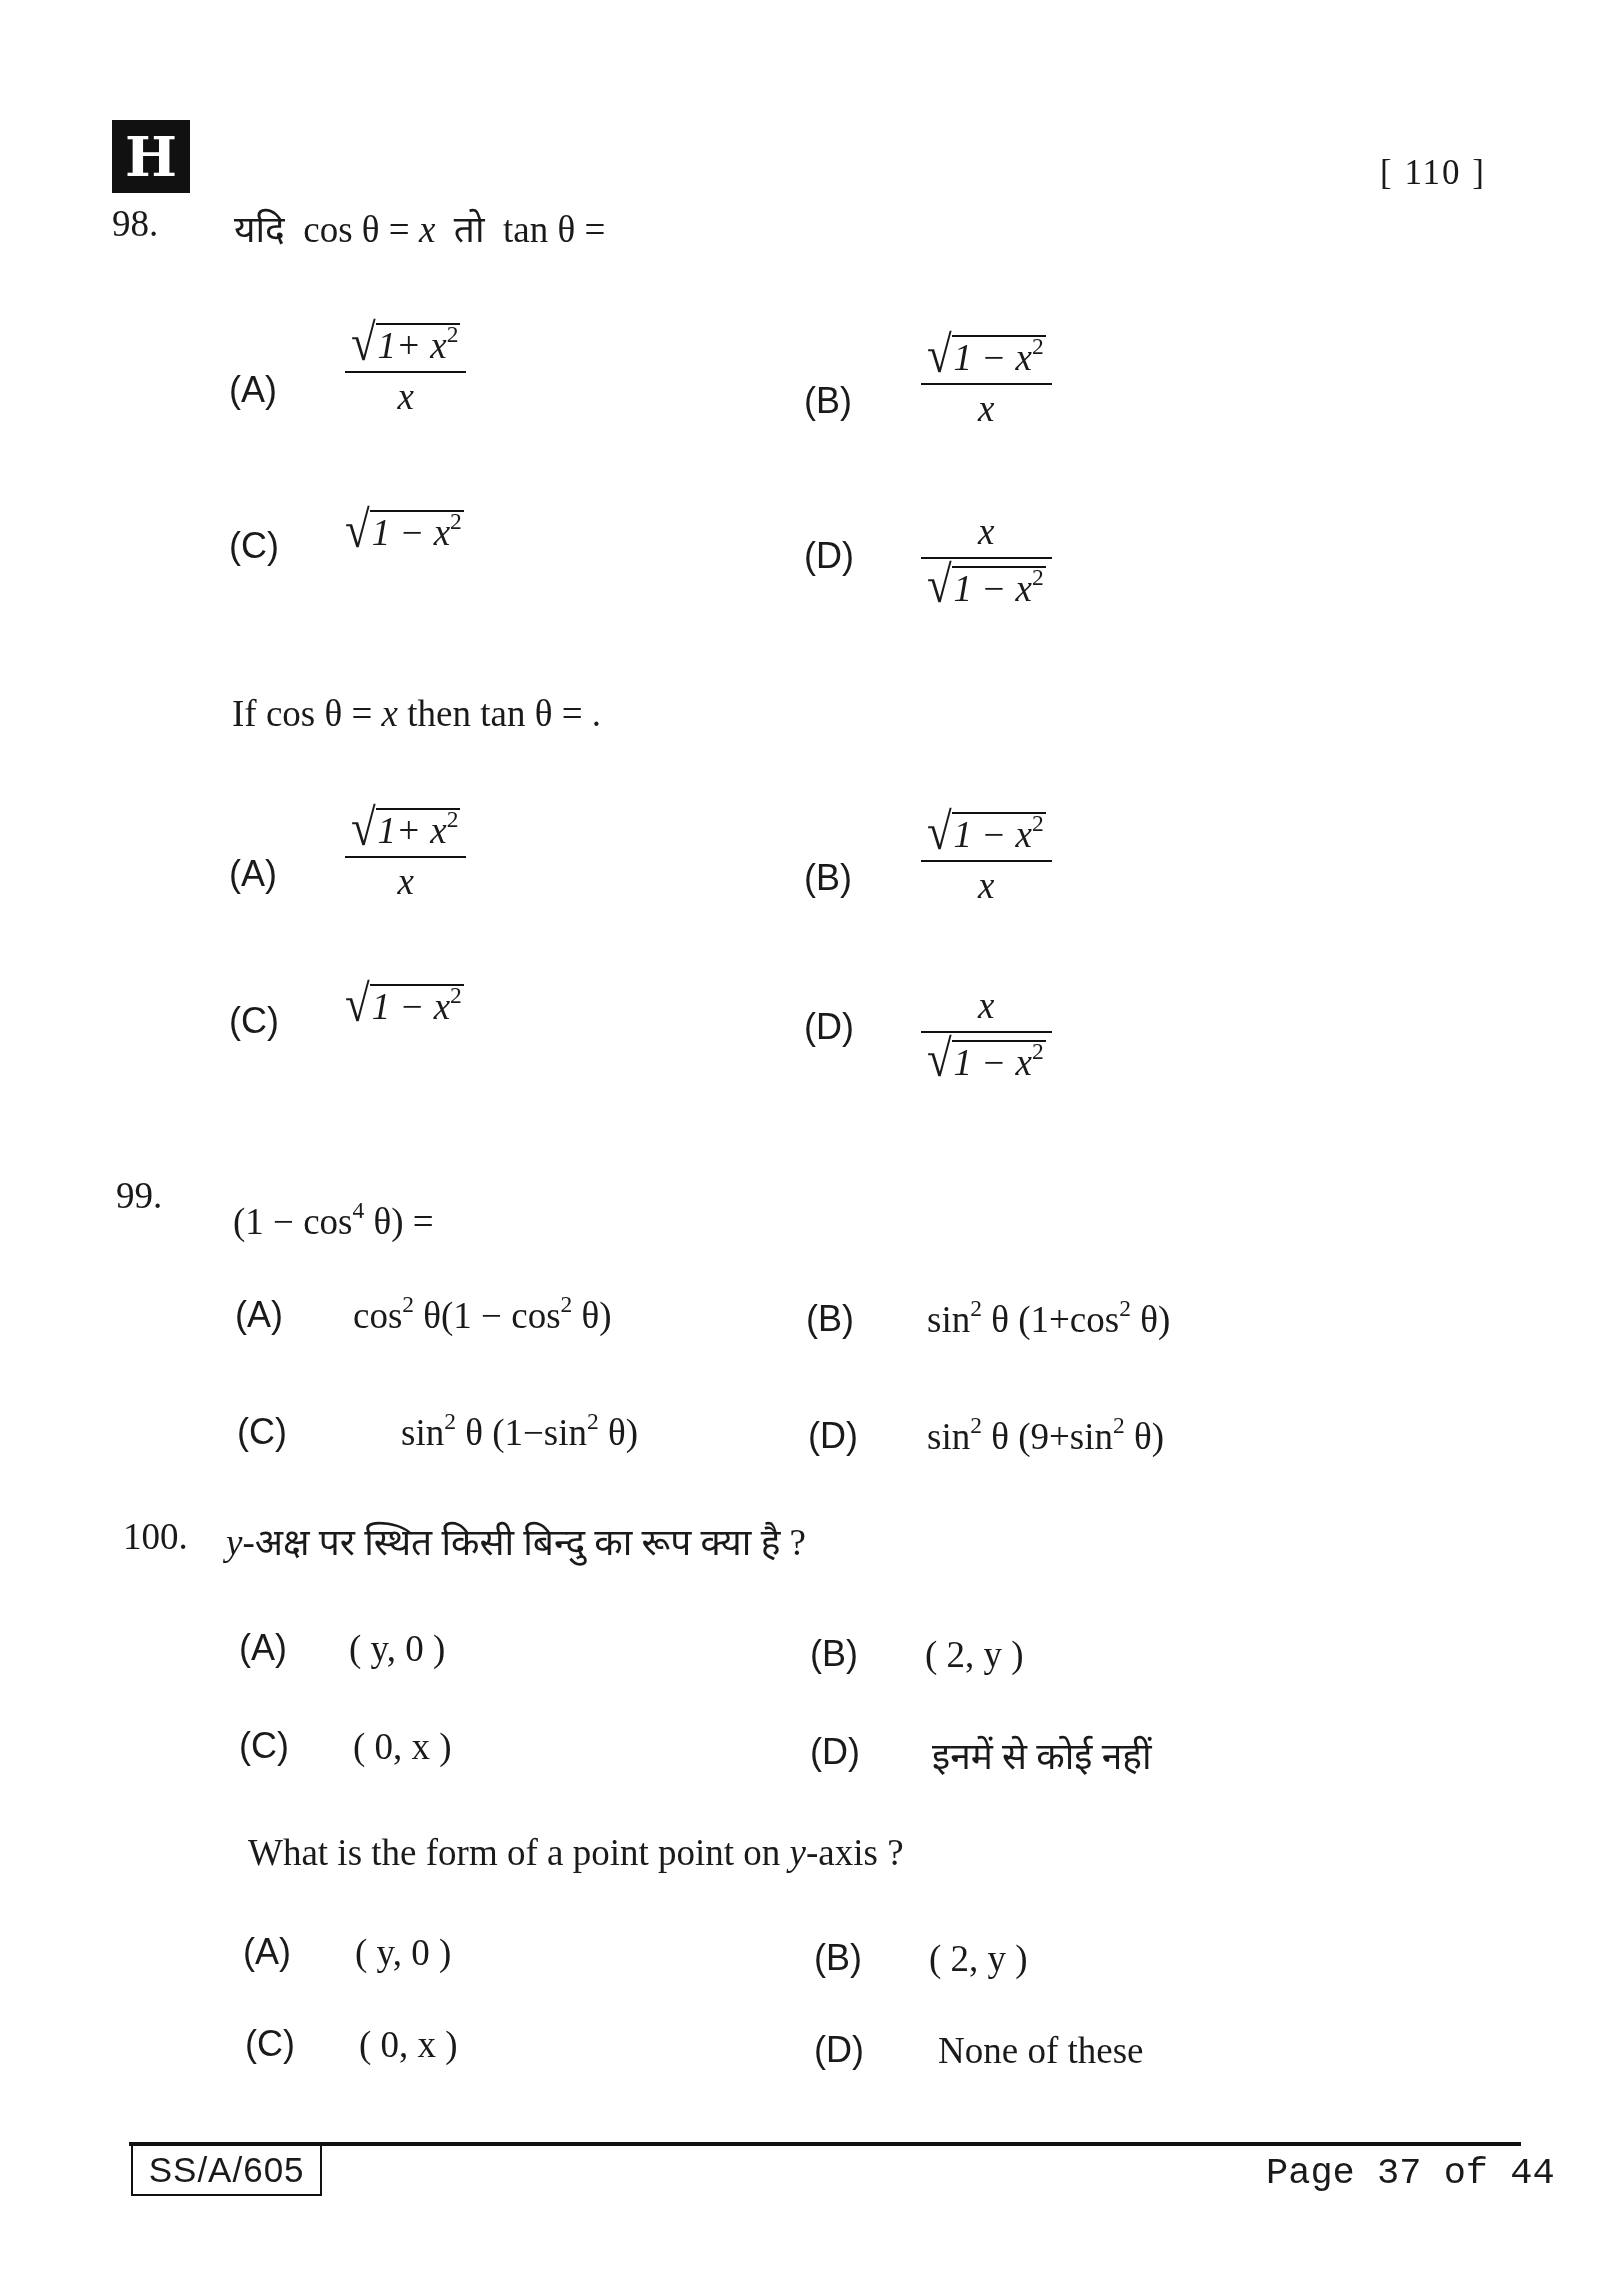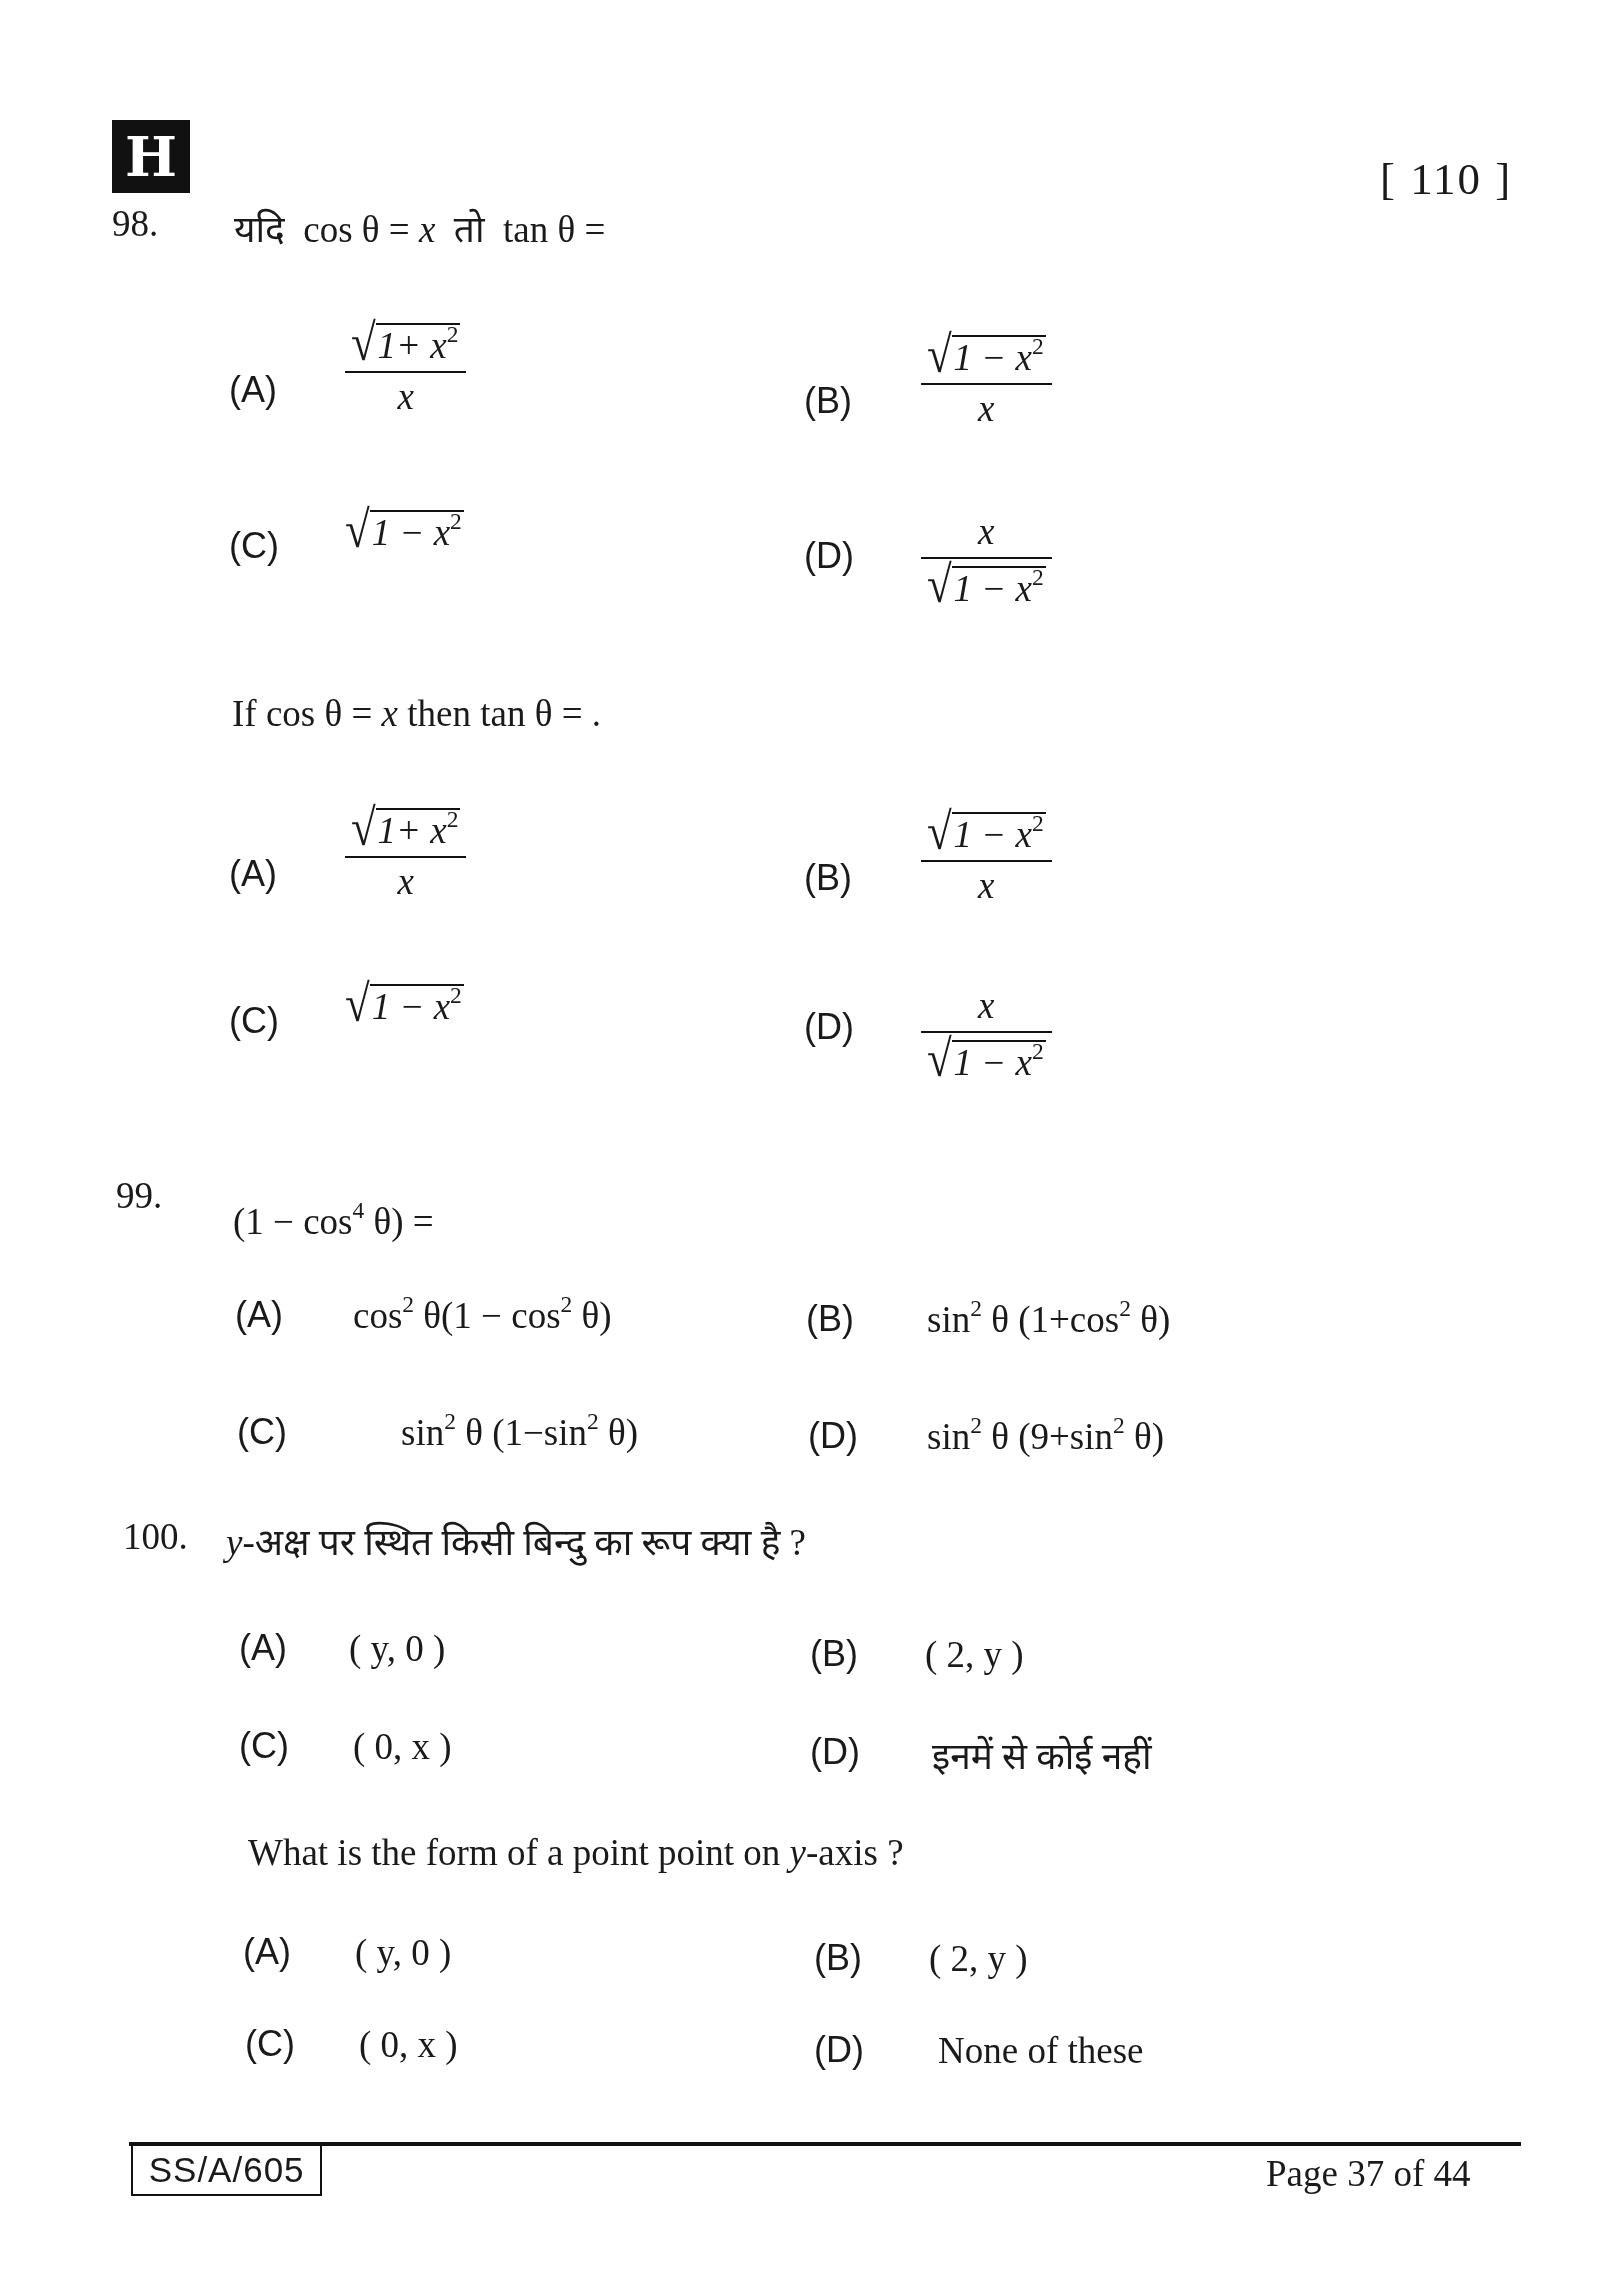"[ 110 ]" .code { font-size: 45px -> 35px }
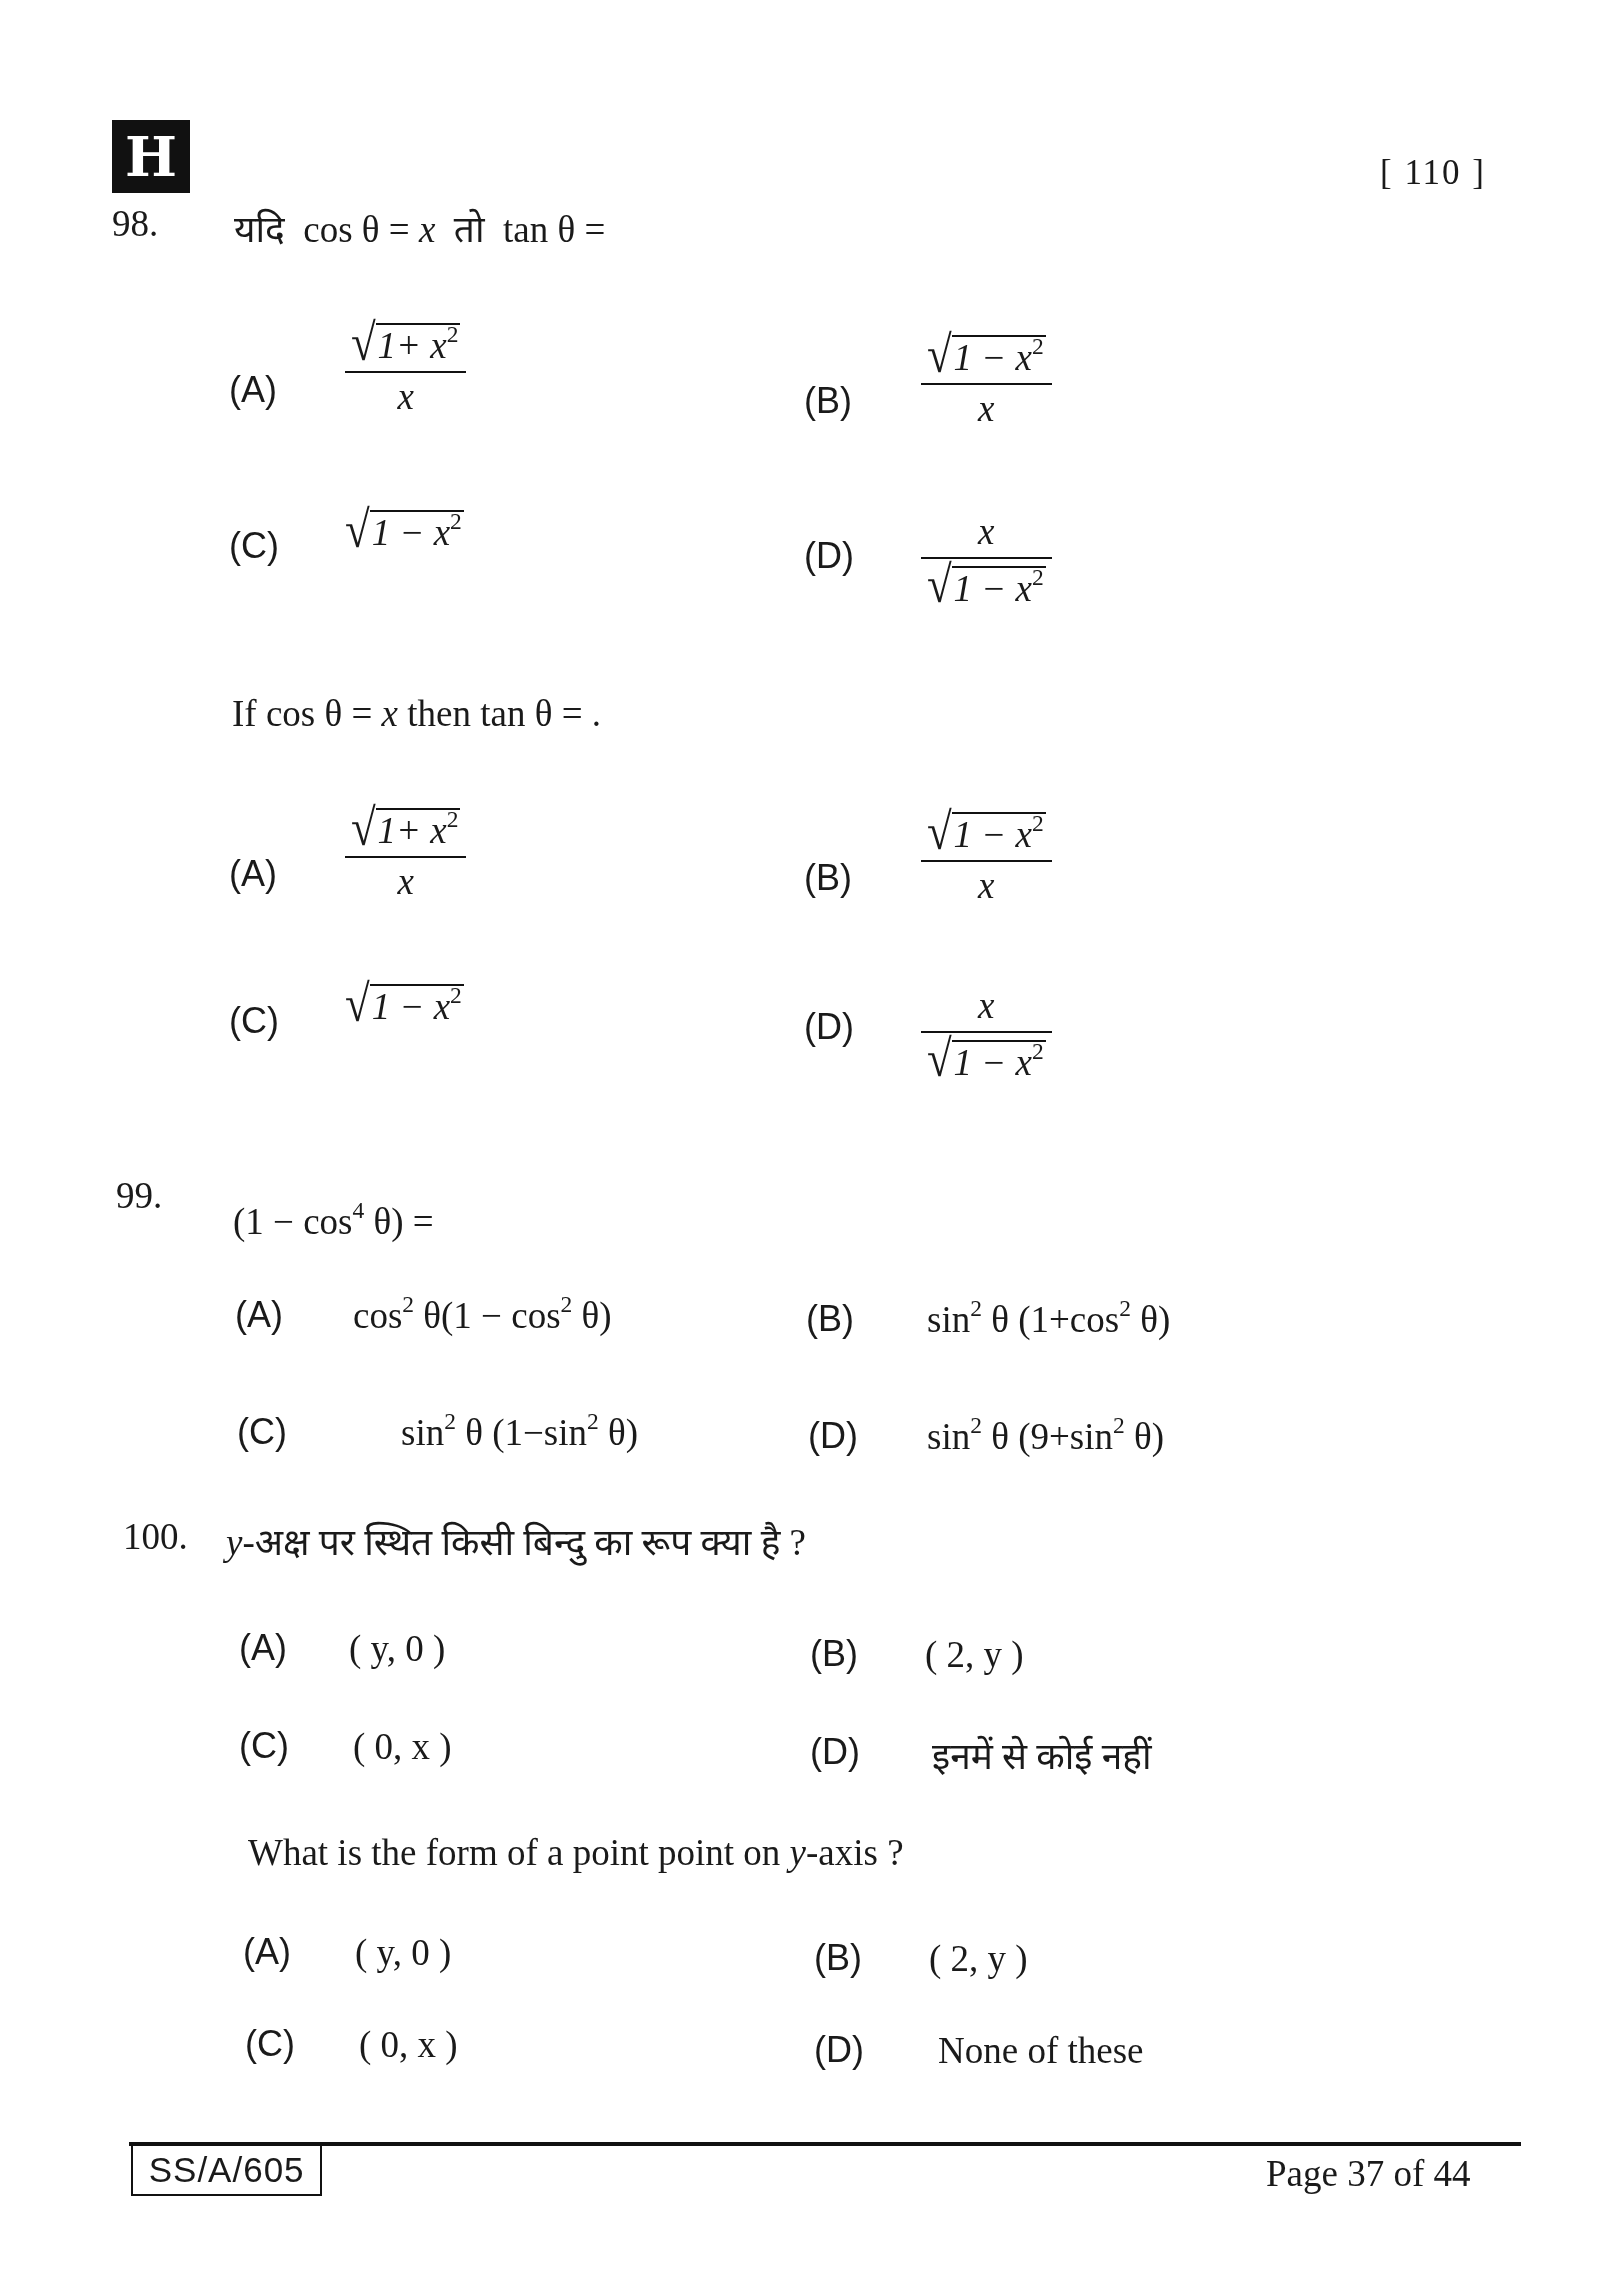"Page 37 of 44" .footer-page { font-family: Liberation Serif, serif -> Liberation Mono, monospace }
